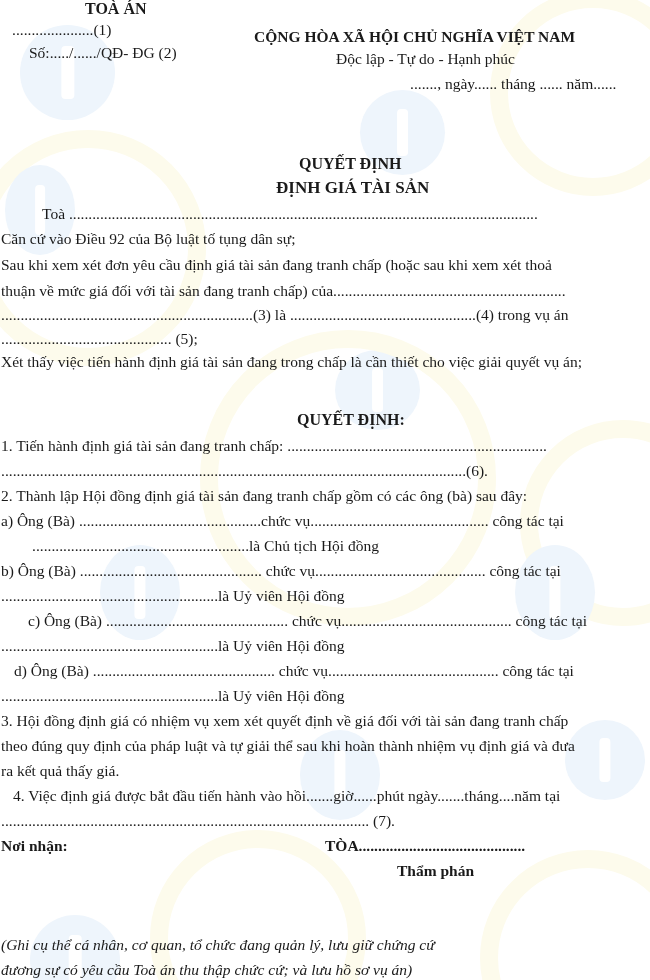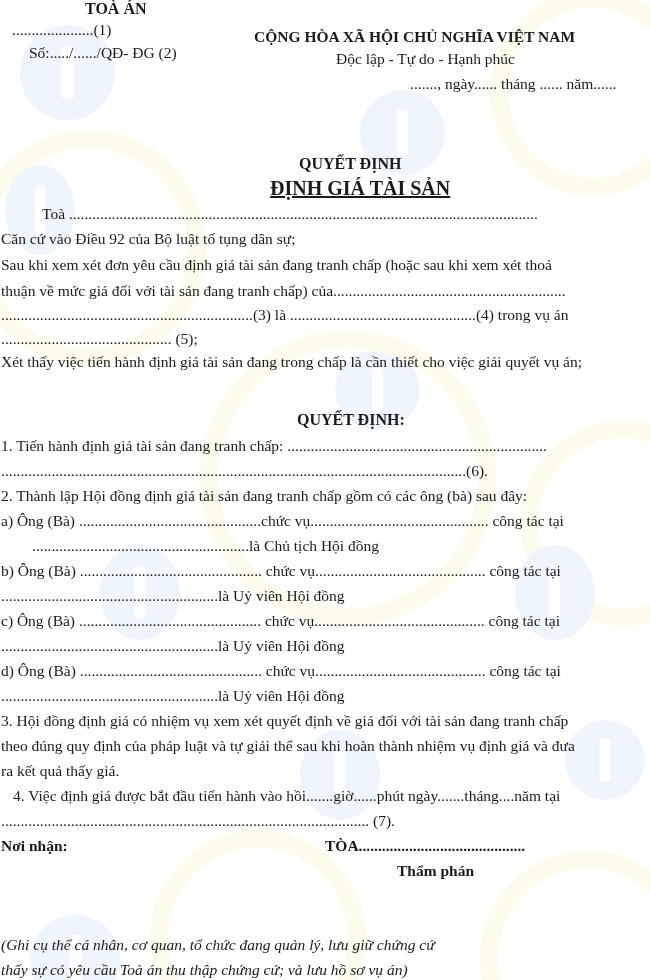"ĐỊNH GIÁ TÀI SẢN" div.line { font-size: 20px -> 17px; left: 270px -> 276px; text-decoration: underline -> none }
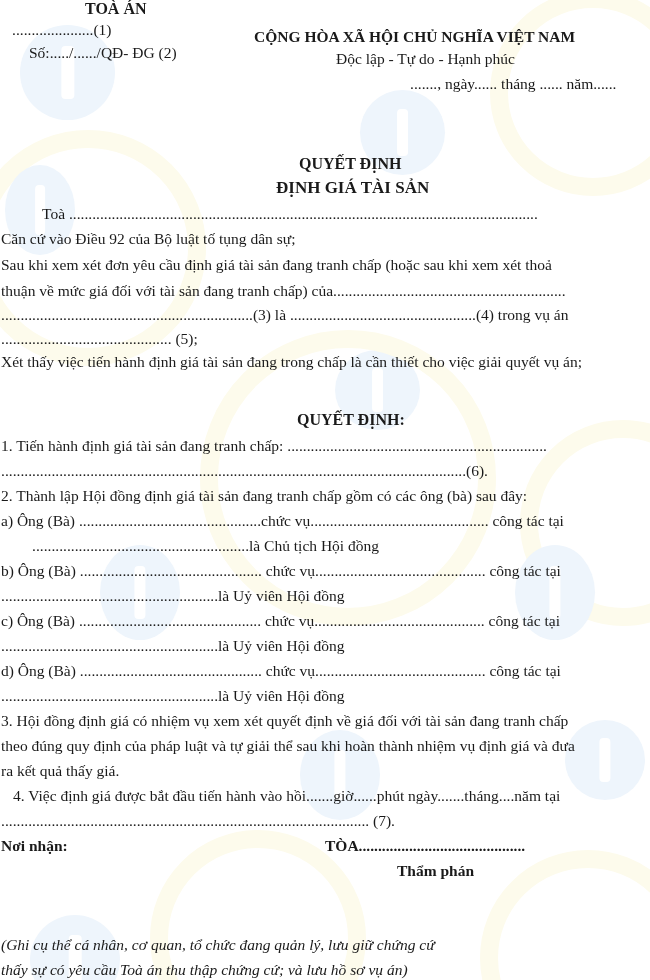"c) Ông (Bà)" div.line { padding-left: none -> 27px }
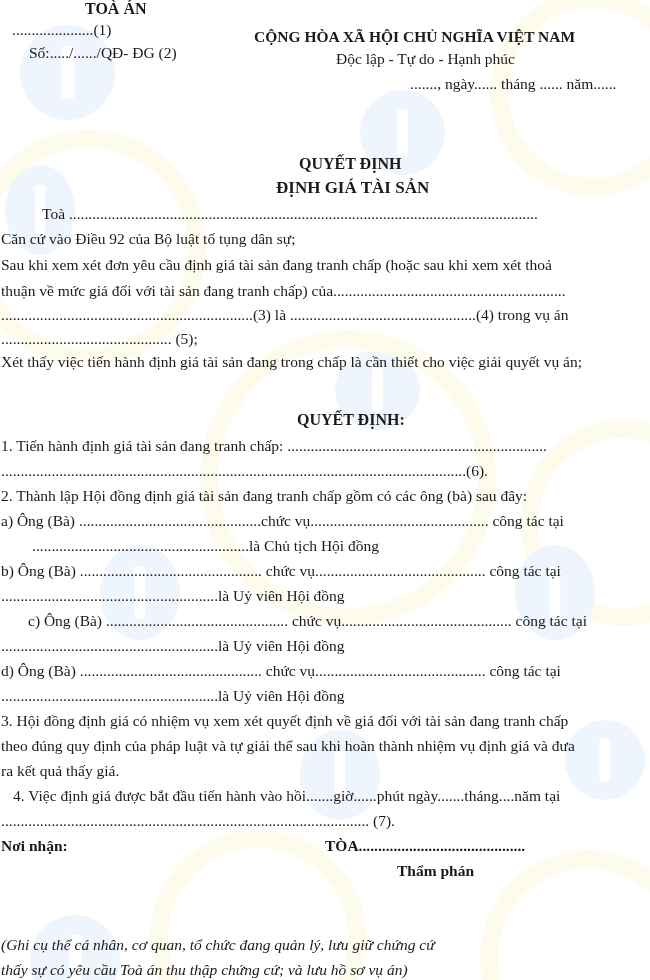"d) Ông (Bà)" div.line { left: 1px -> 14px }
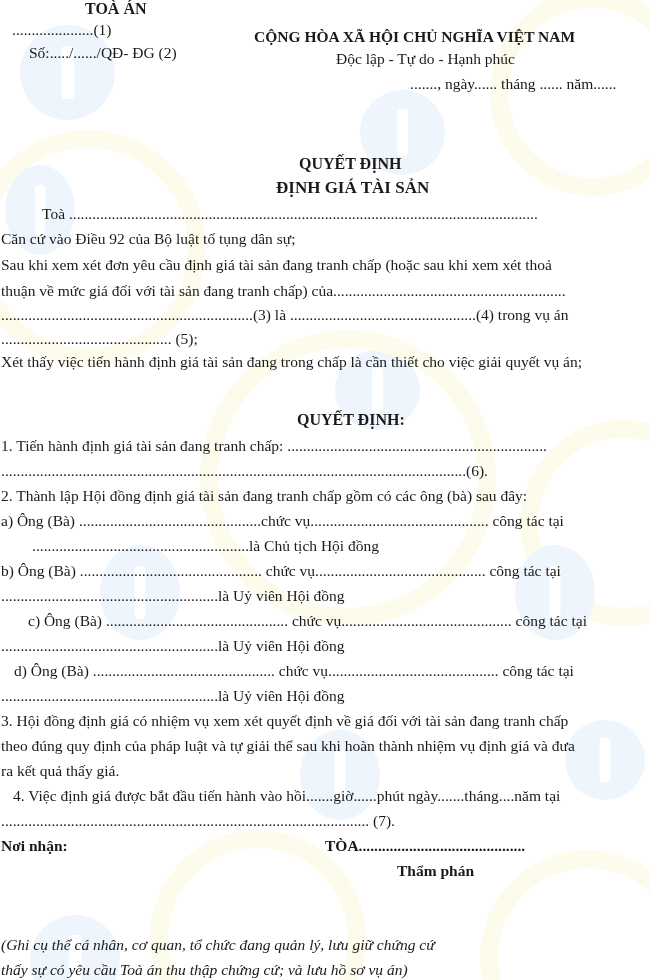"thấy sự có yêu cầu" div.line { text: thấy sự có yêu cầu Toà án thu thập chứng -> đương sự có yêu cầu Toà án thu thập chức }
